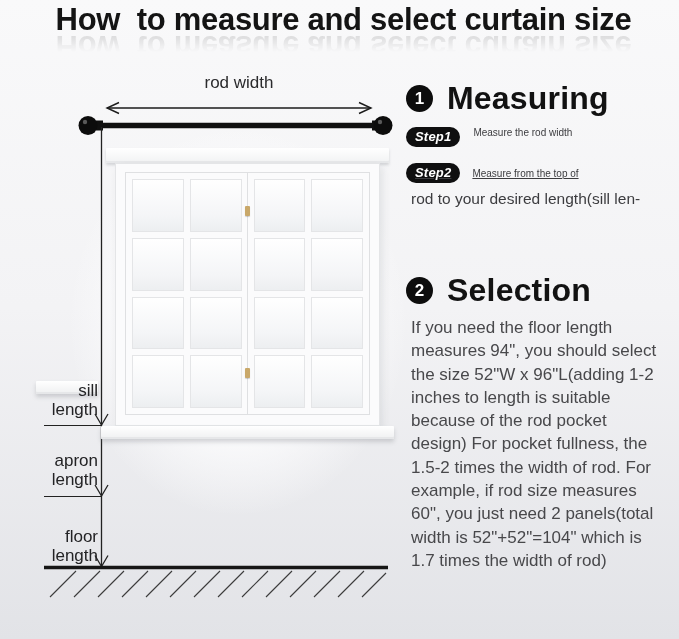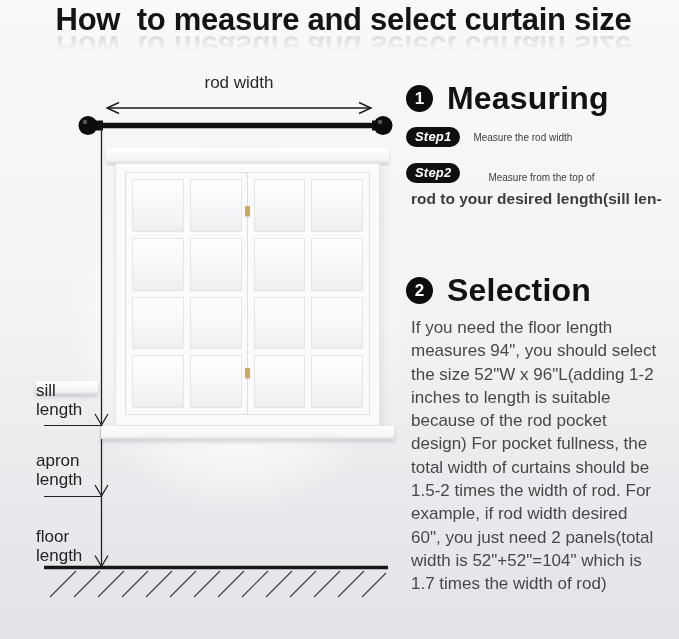"Step1" .step1 { align-items: center -> flex-start }
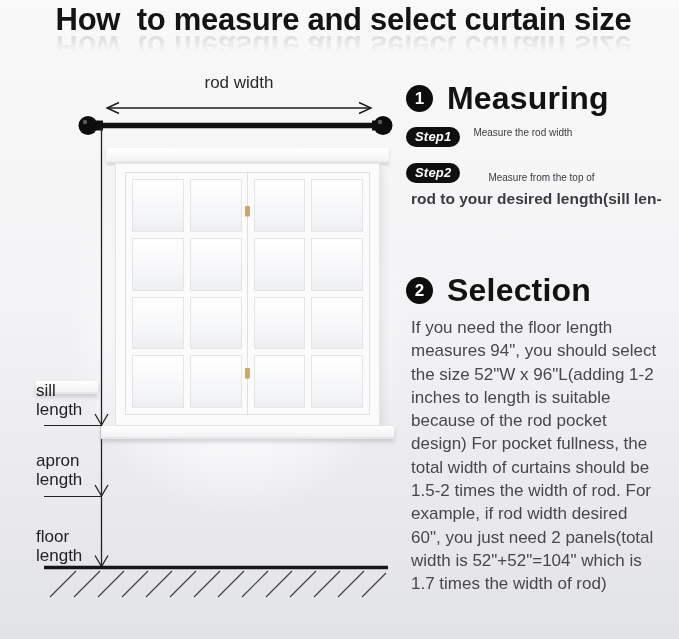"Step2" .step2-first { align-items: flex-end -> center; gap: 28px -> 12px; text-decoration: none -> underline }
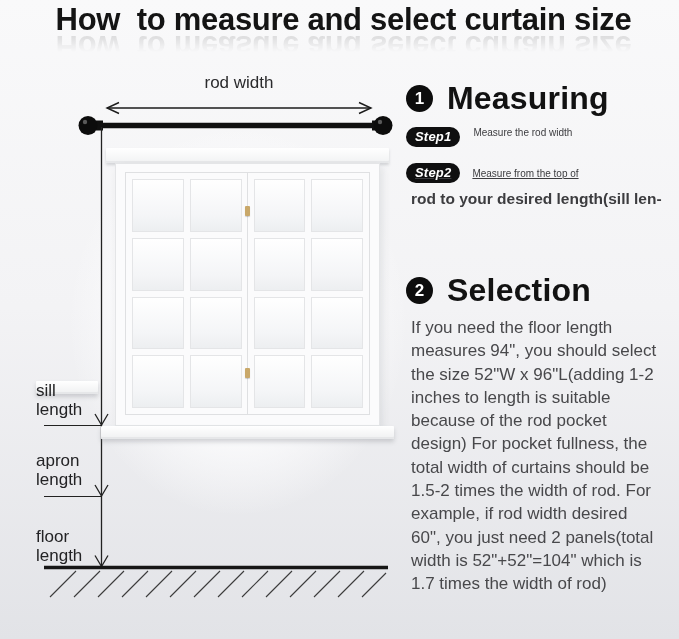"rod to your desired length(sill" .step2-rest { font-weight: bold -> none }
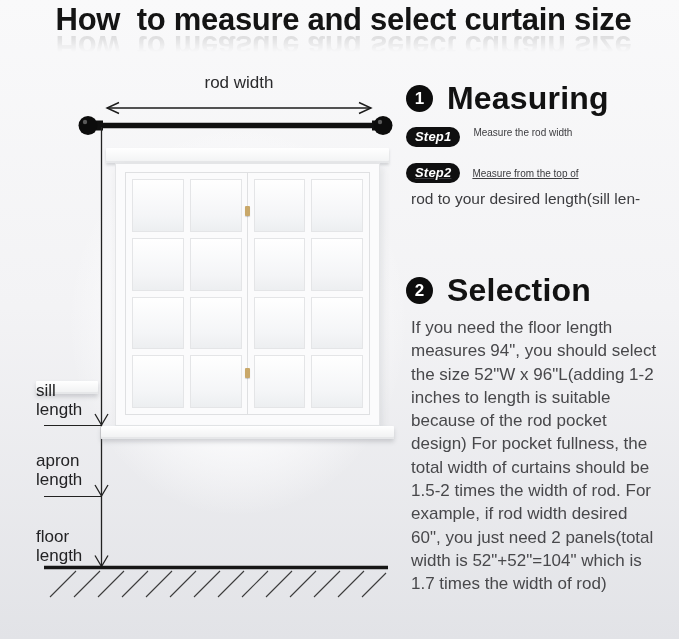"sill" .m-label { text-align: left -> right }
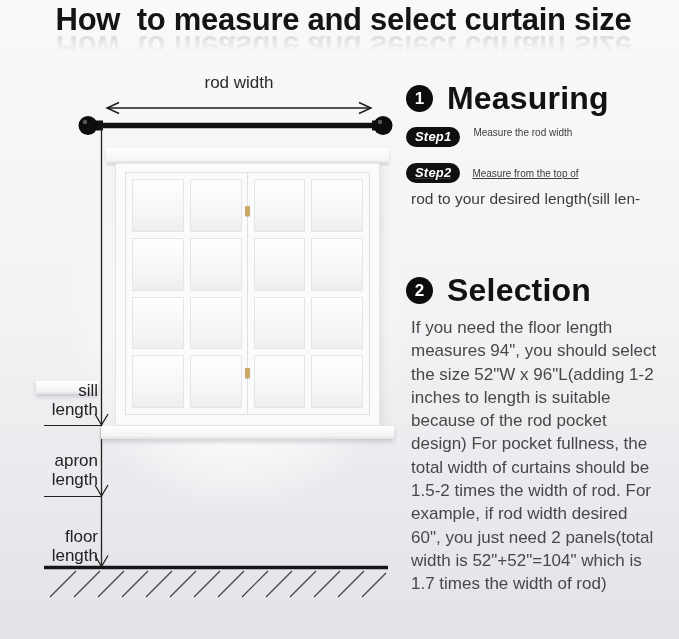"total width of curtains should" div { html: <div>total width of curtains should be</div> -> none }
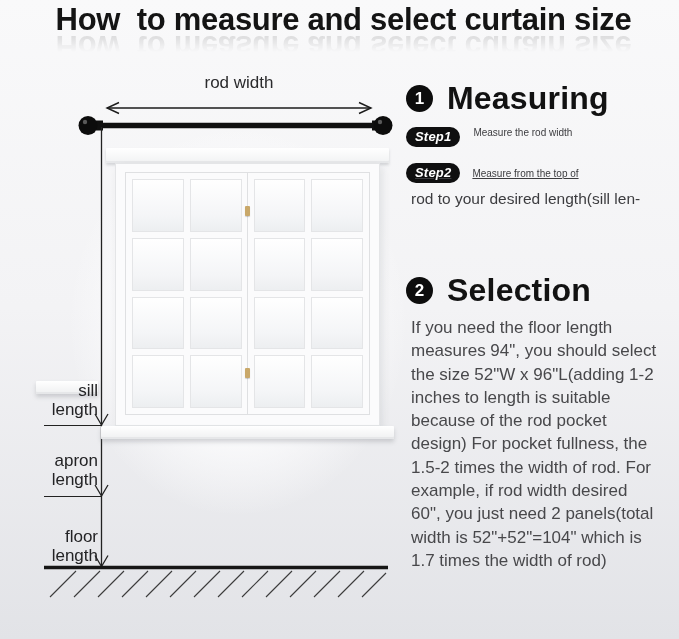"example, if rod width desired" div { text: width desired -> size measures }
